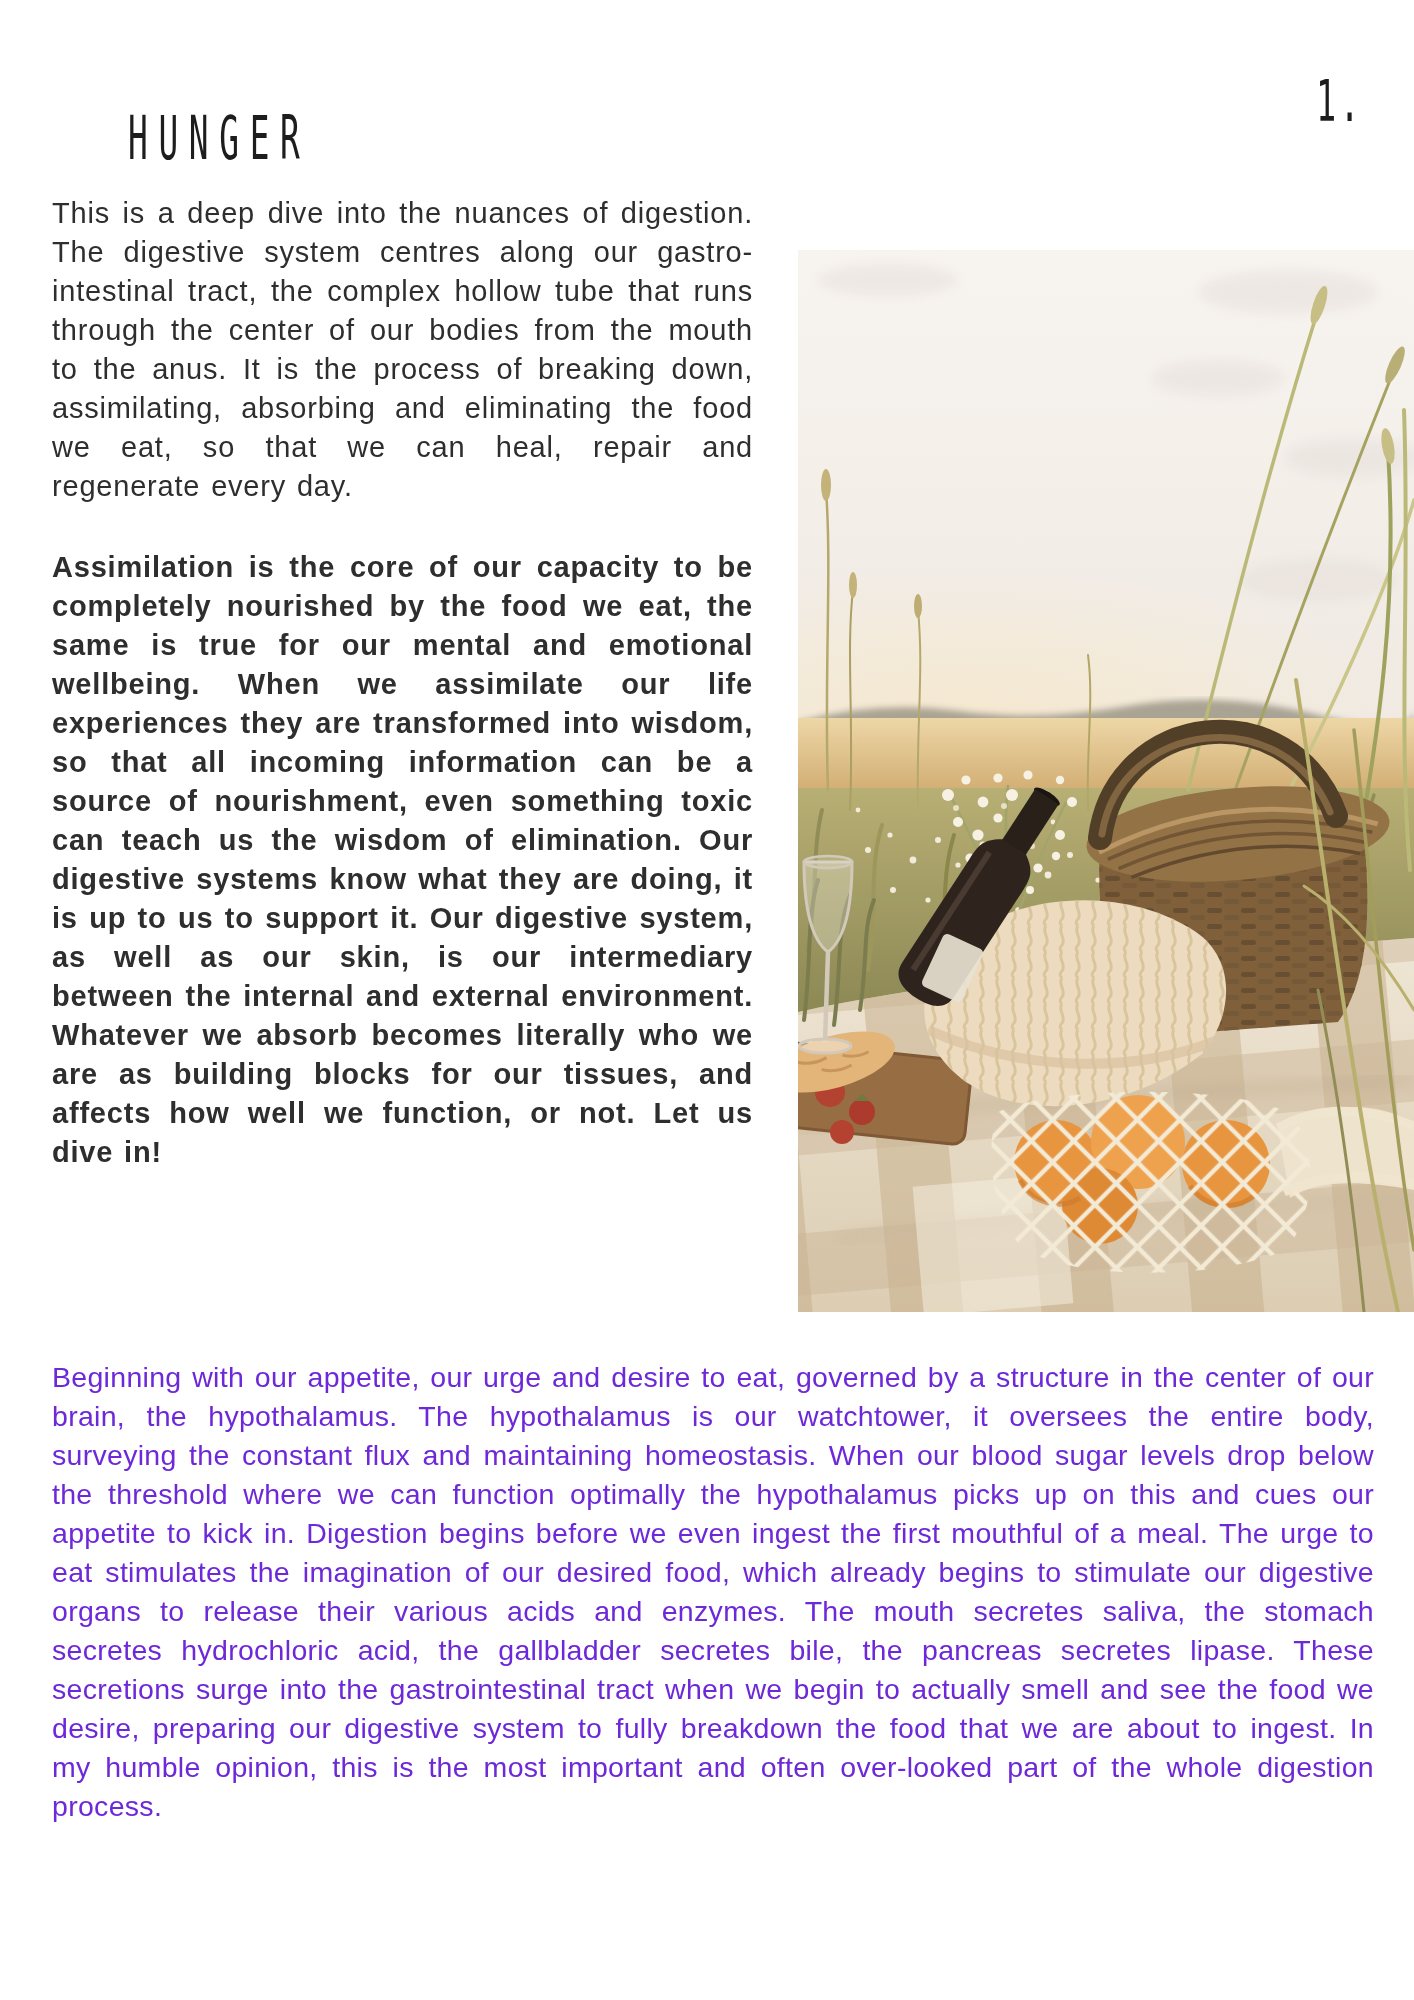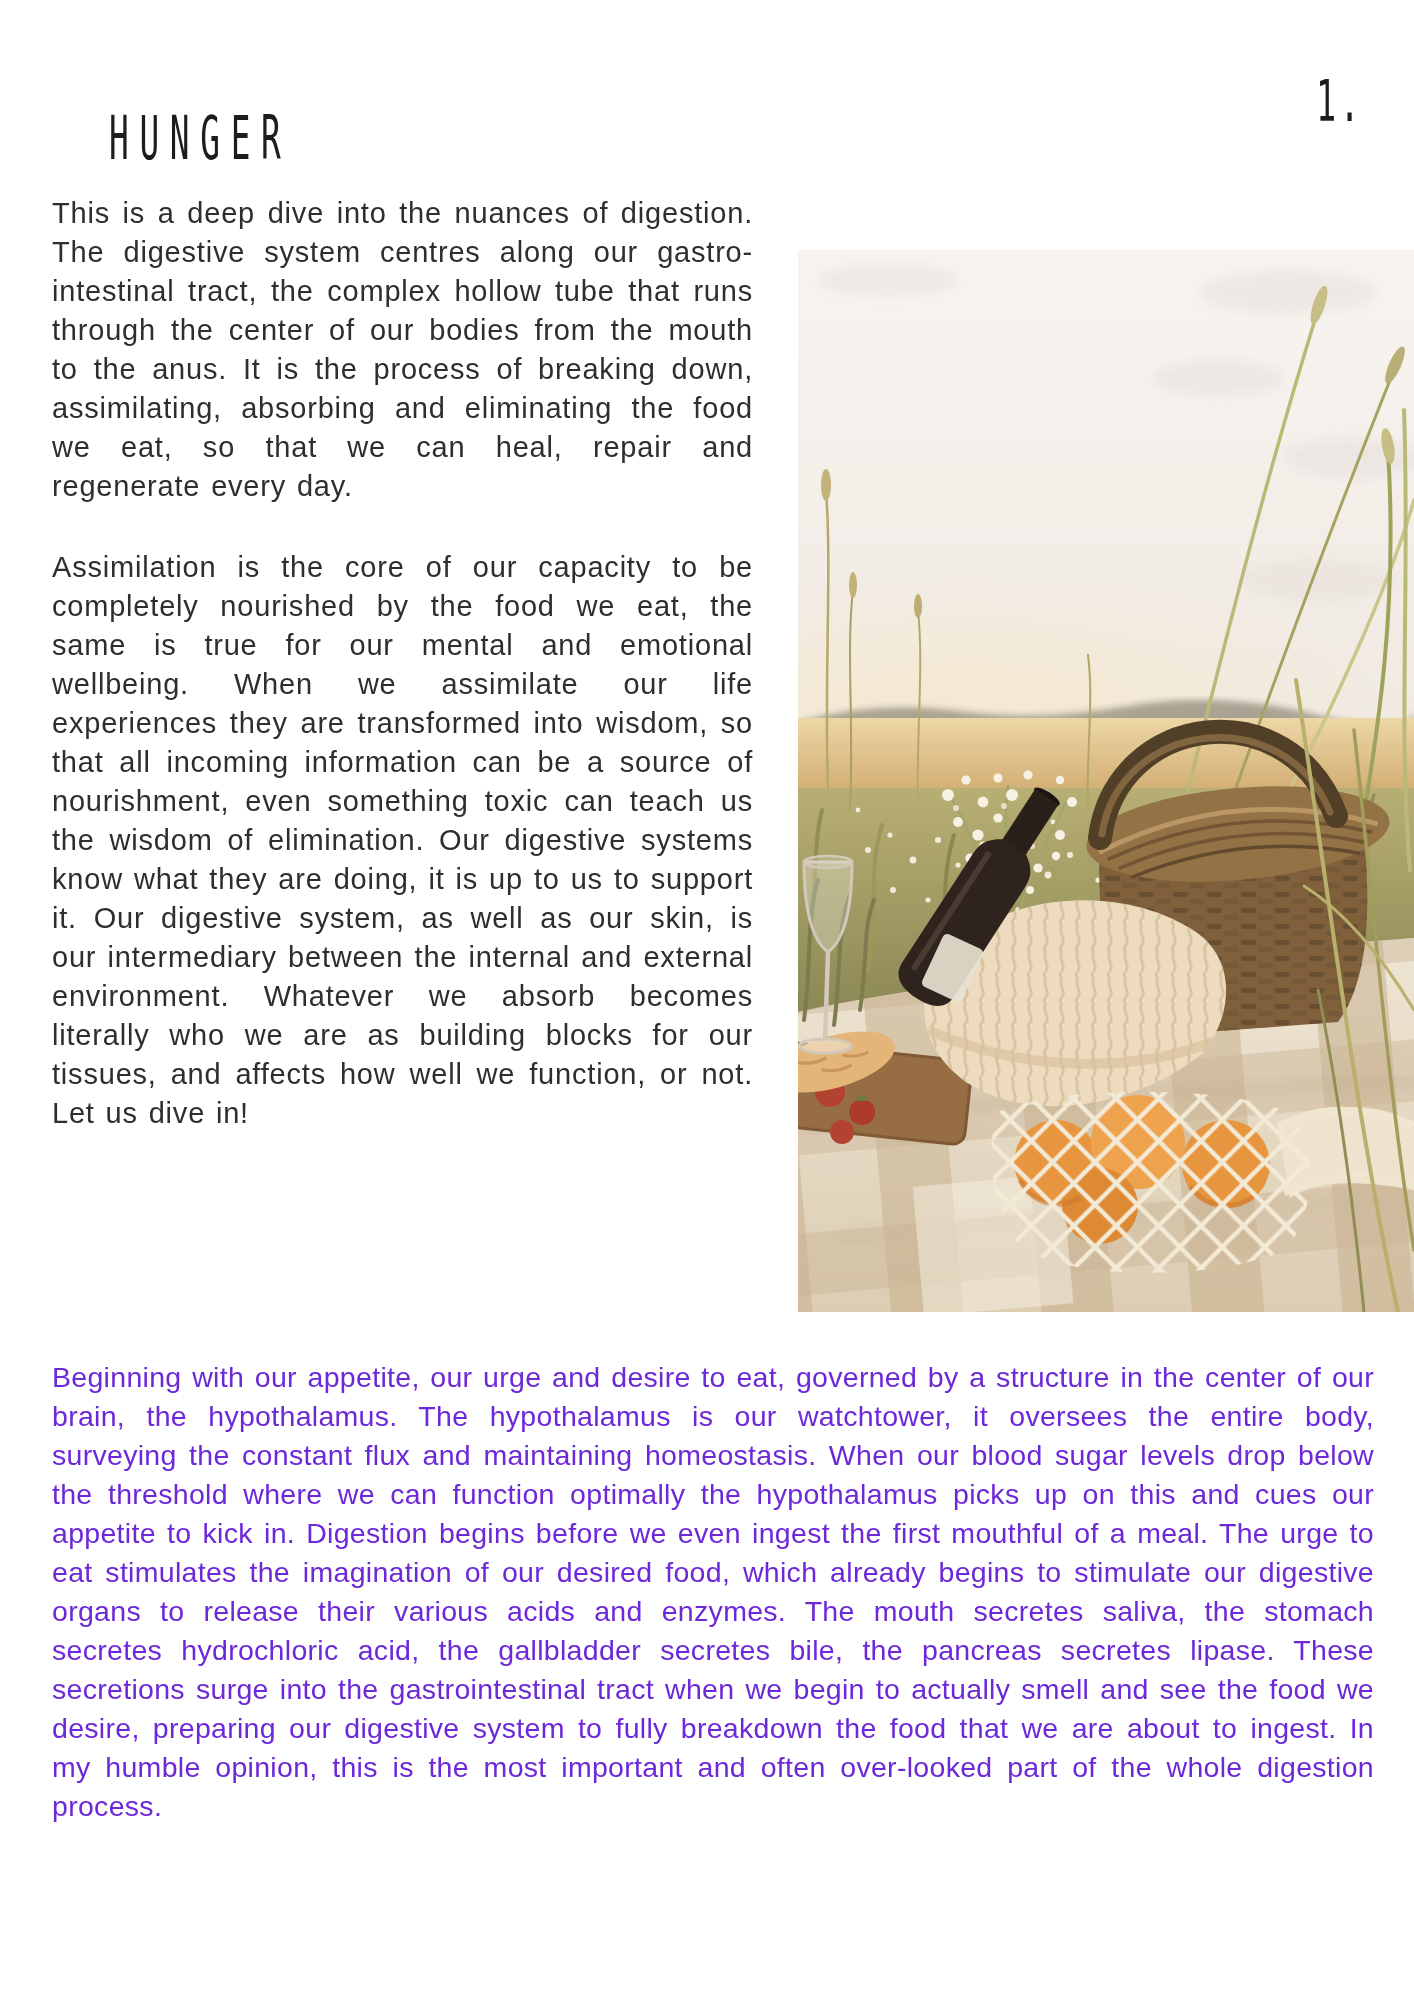"HUNGER" .page-title { left: 109px -> 128px }
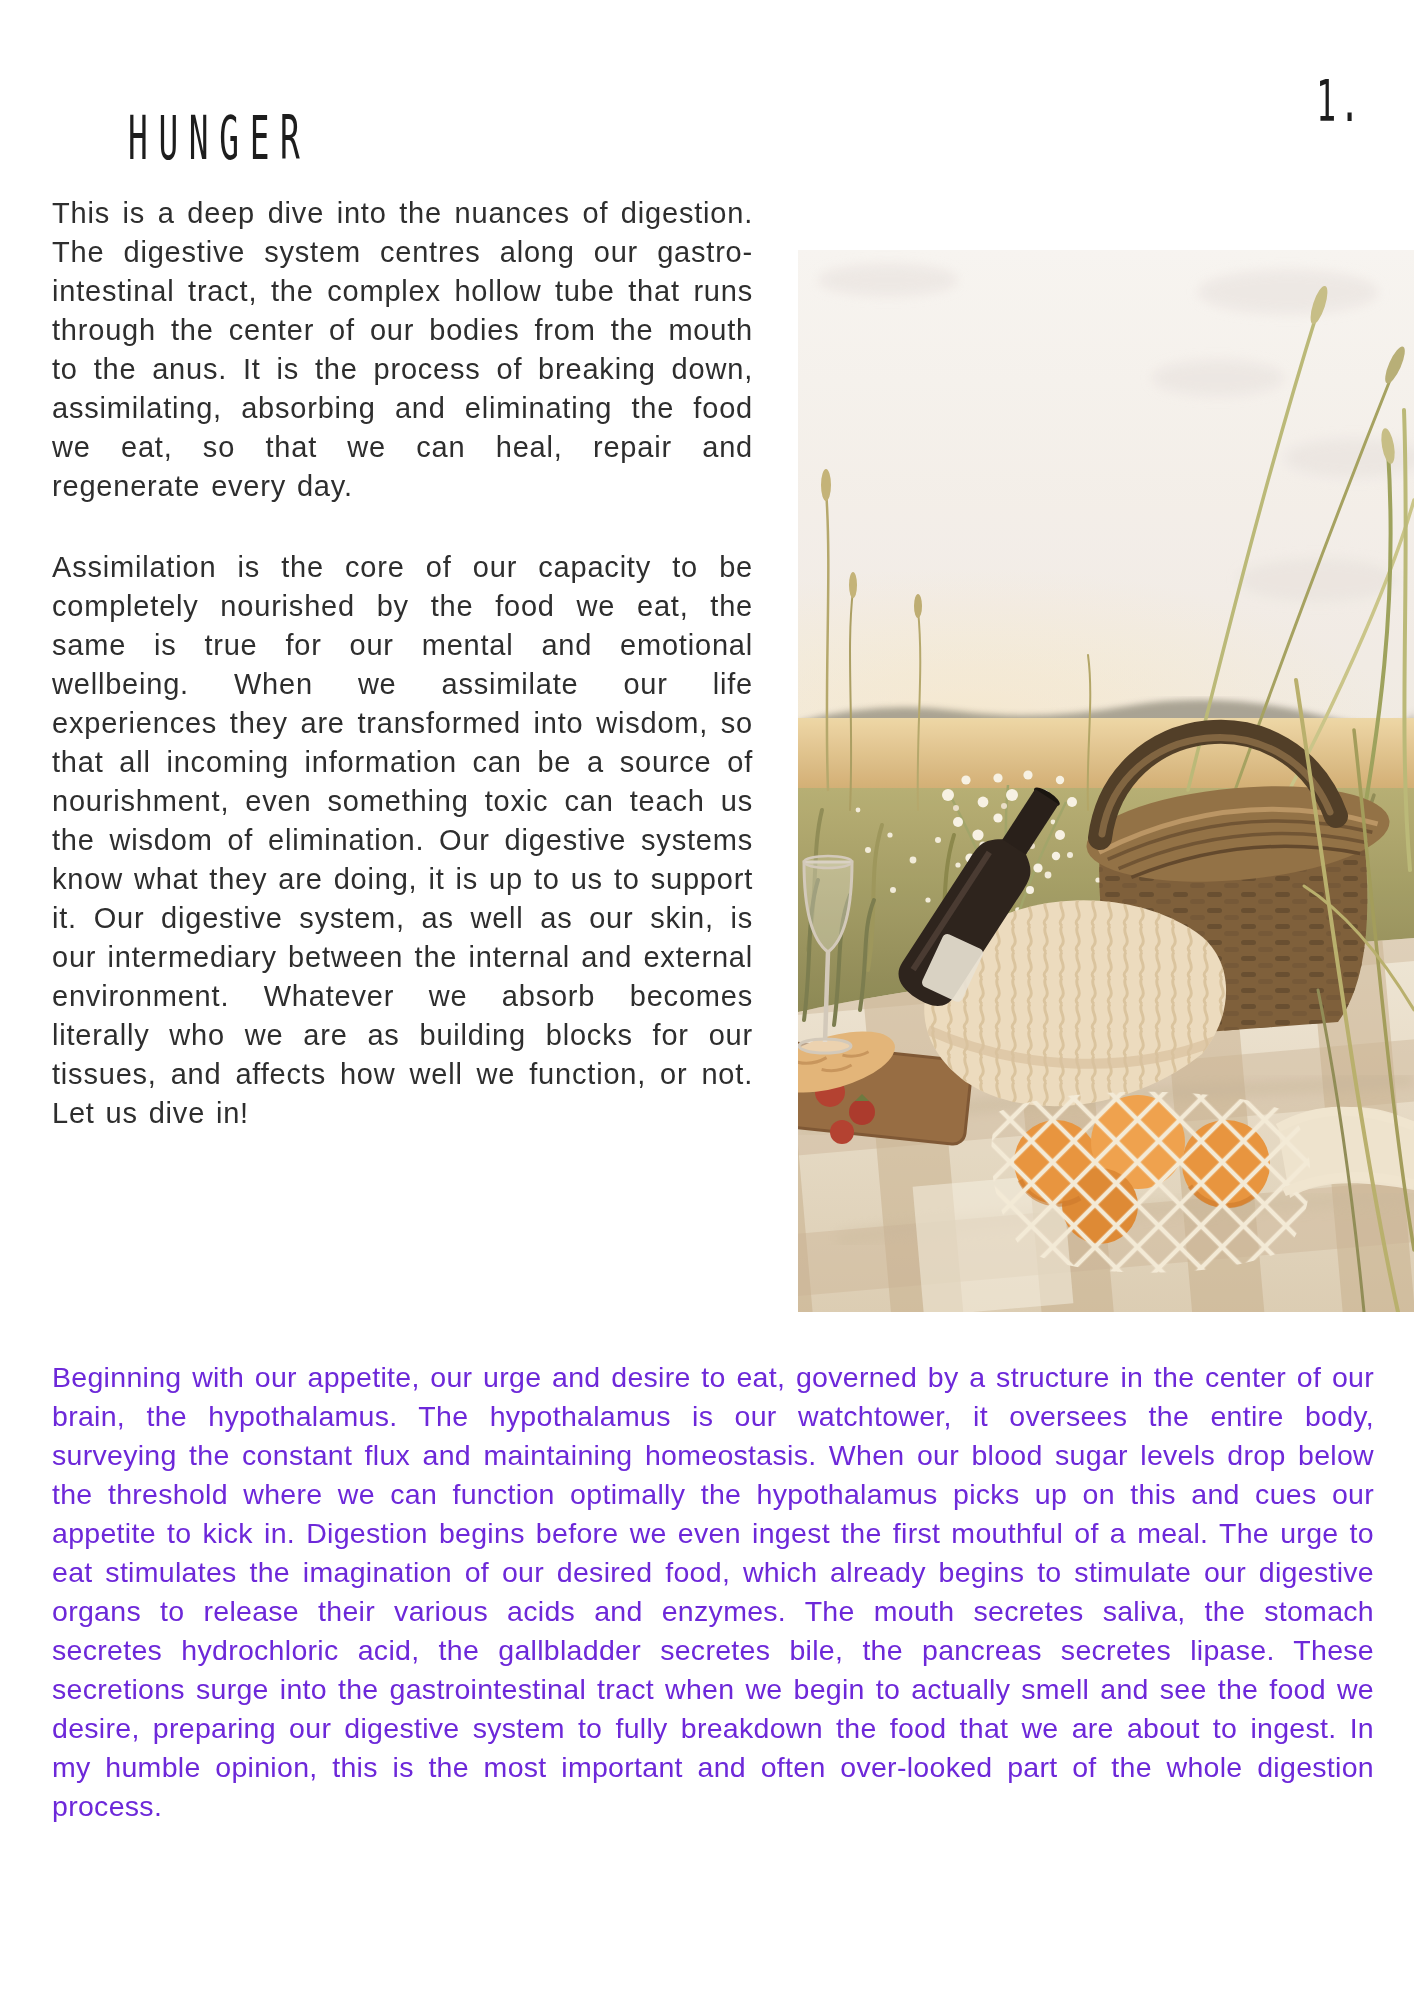"Assimilation is the core of" .col-left p + p { font-weight: none -> bold }
